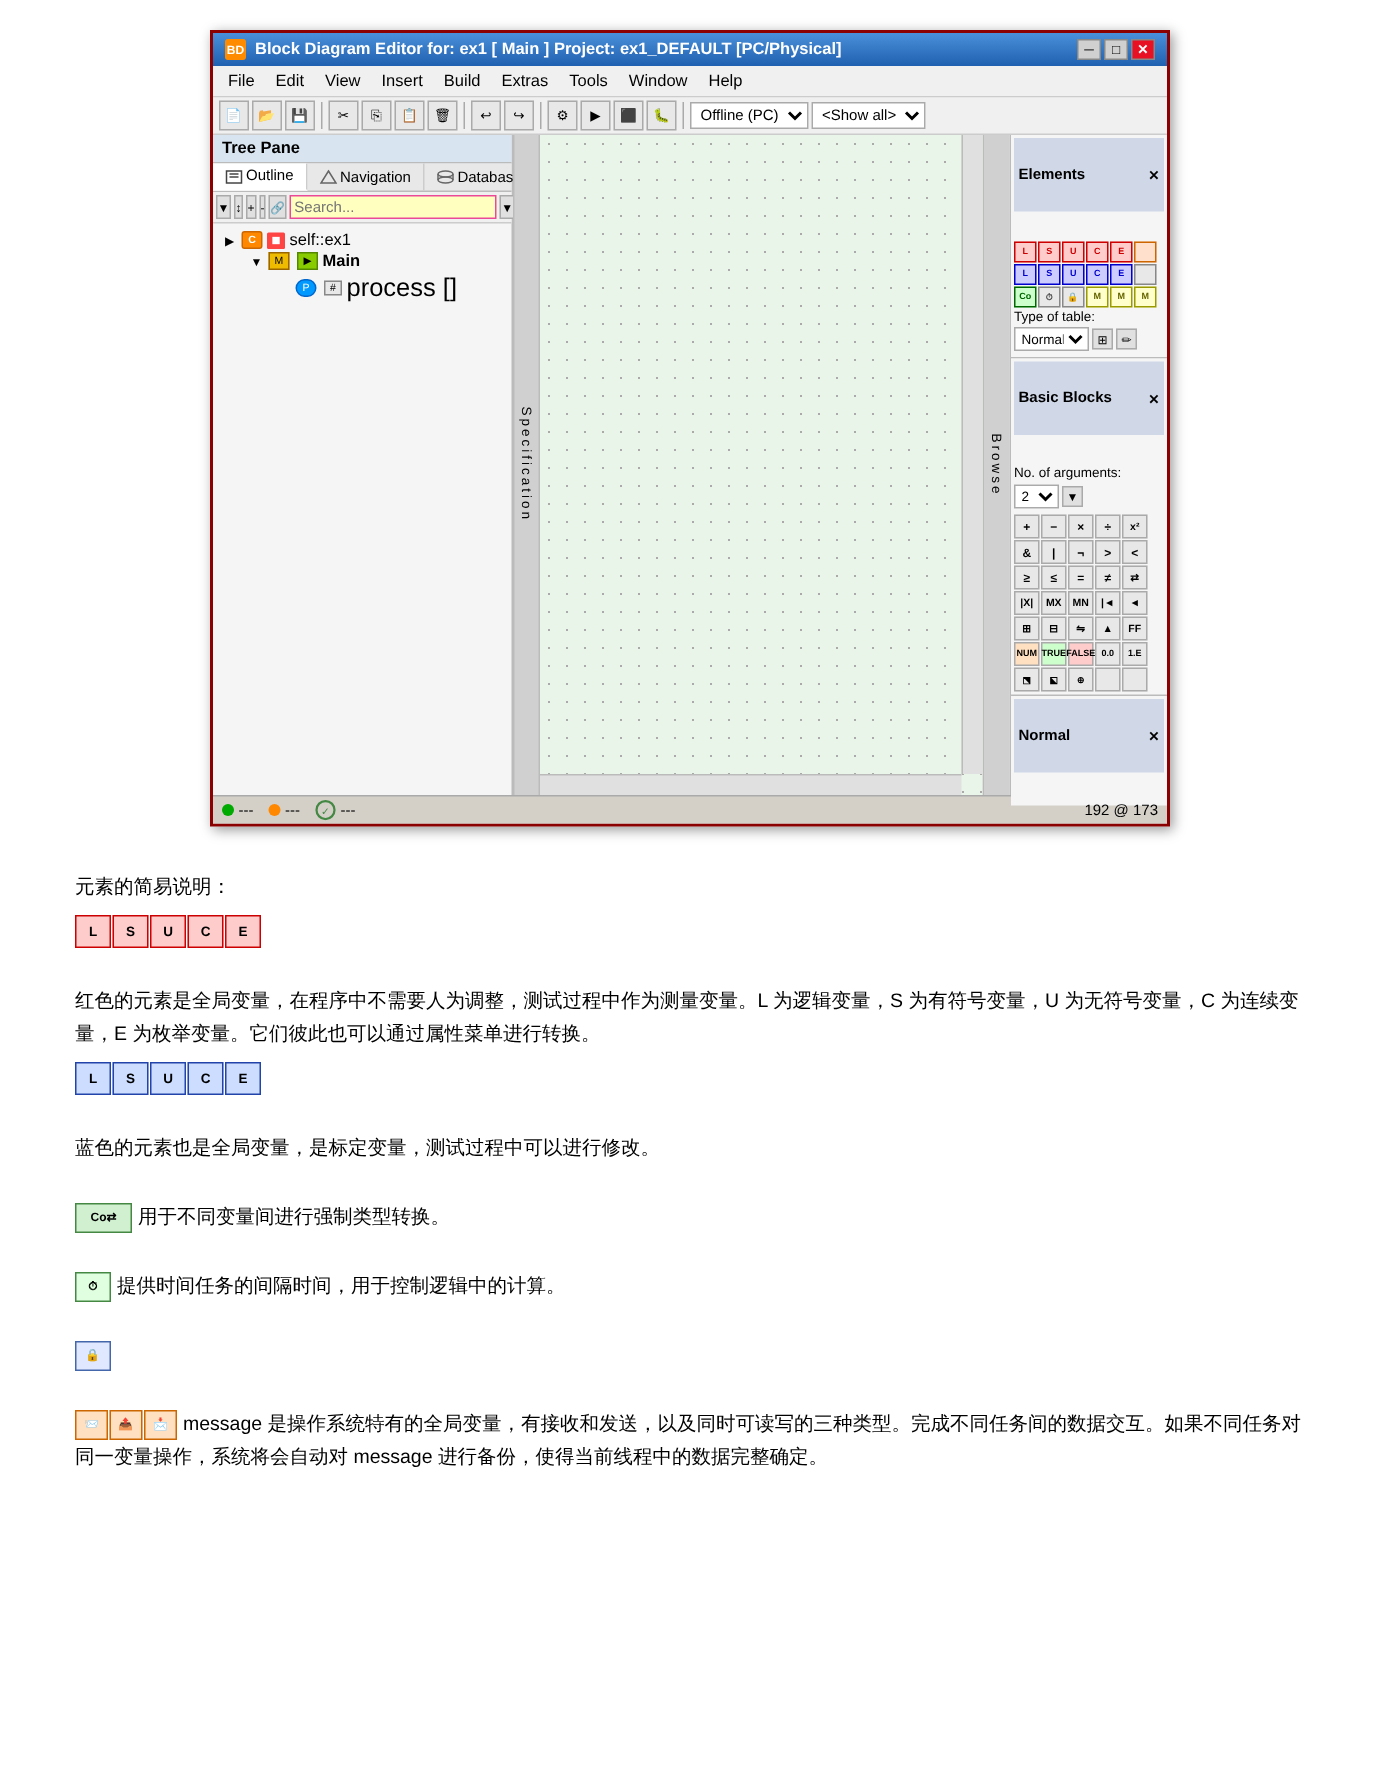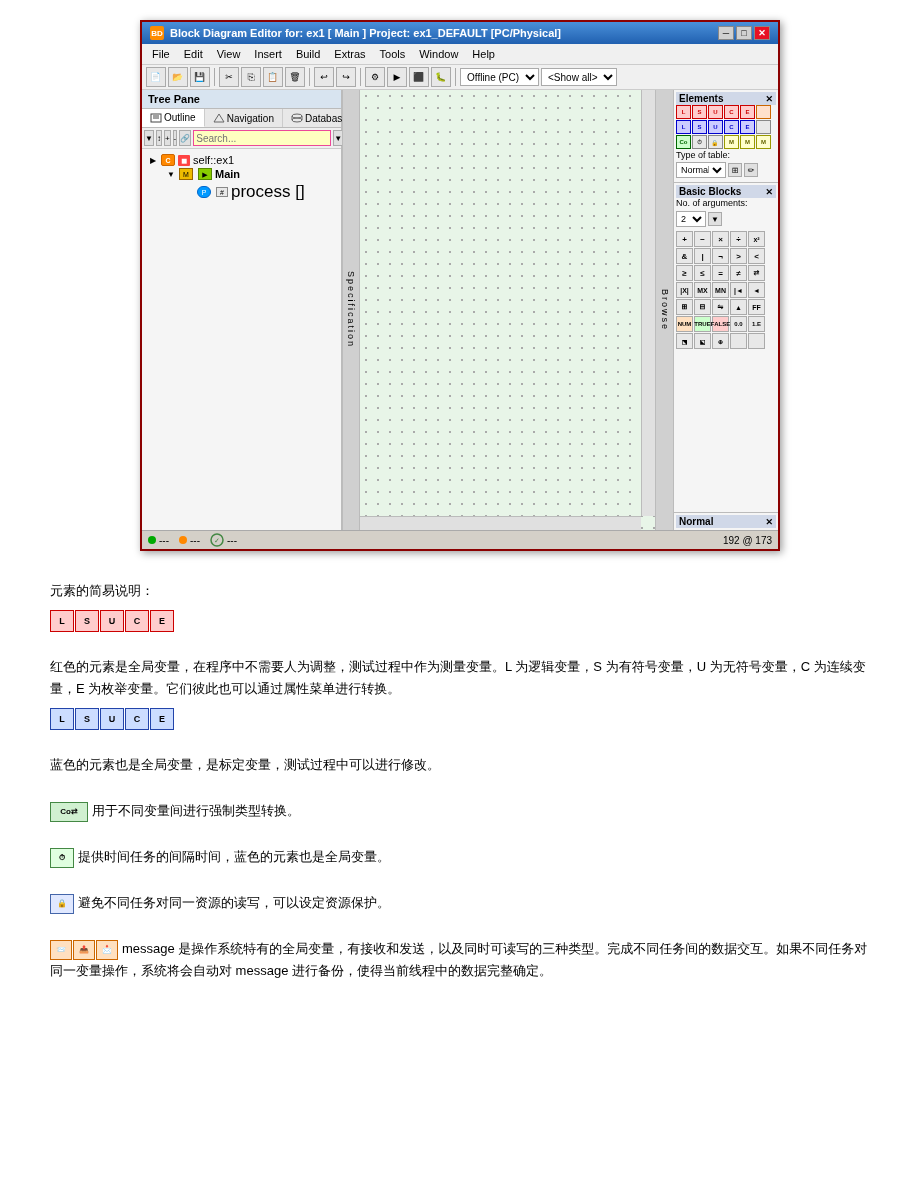"Elements" .panel-title-bar { margin-bottom: 0 -> 20px; padding: 1px 3px -> 19px 3px }
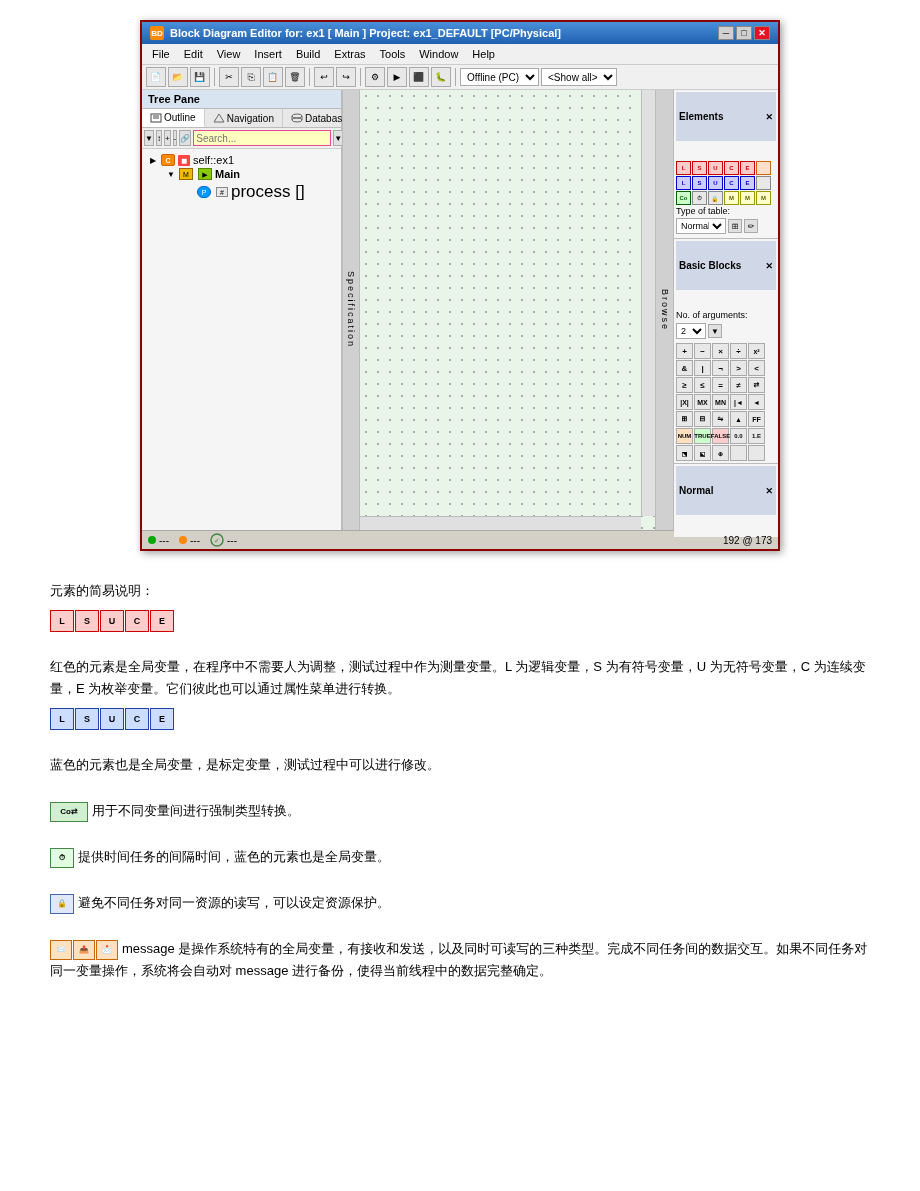"提供时间任务的间隔时间，蓝色的元素也是全局变量。" span { text: 蓝色的元素也是全局变量 -> 用于控制逻辑中的计算 }
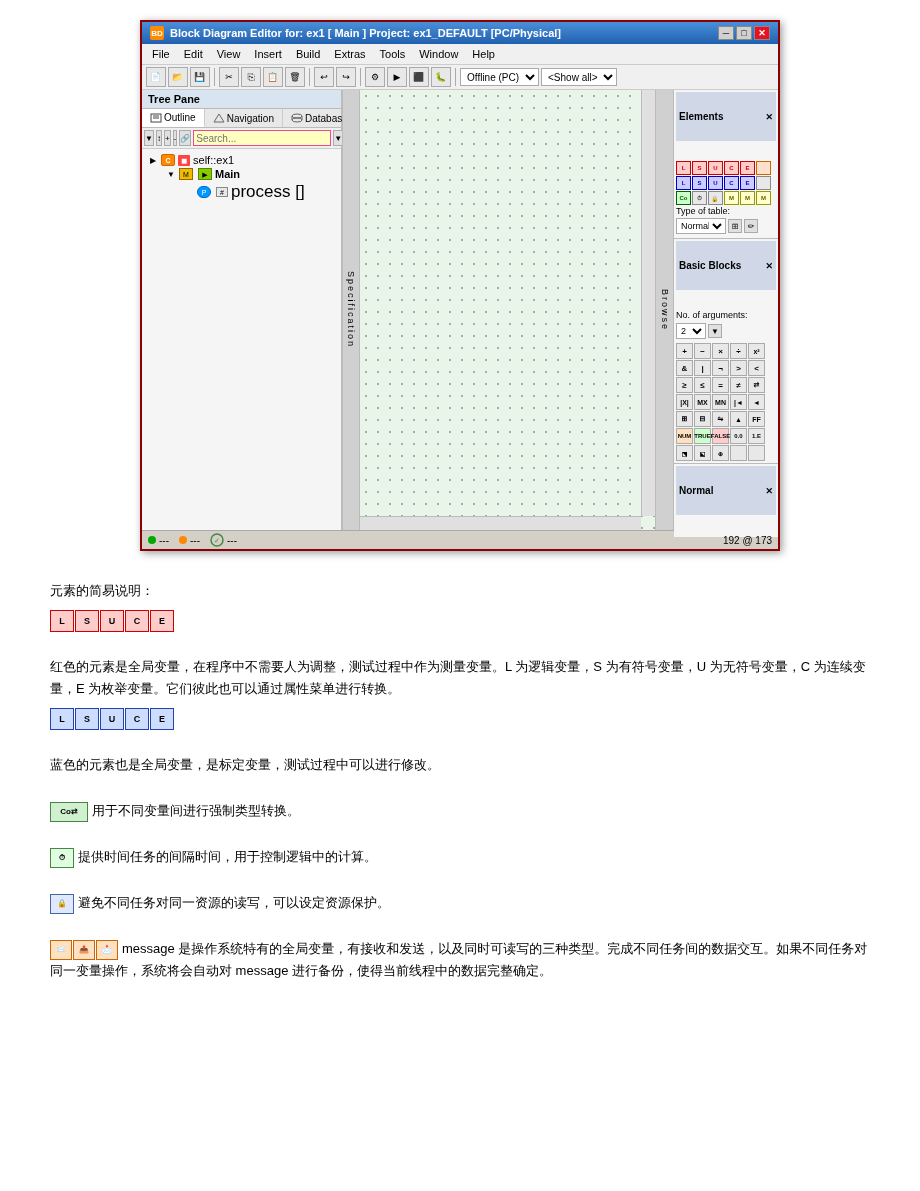"避免不同任务对同一资源的读写，可以设定资源保护。" span { html: <span>避免不同任务对同一资源的读写，可以设定资源保护。</span> -> none }
